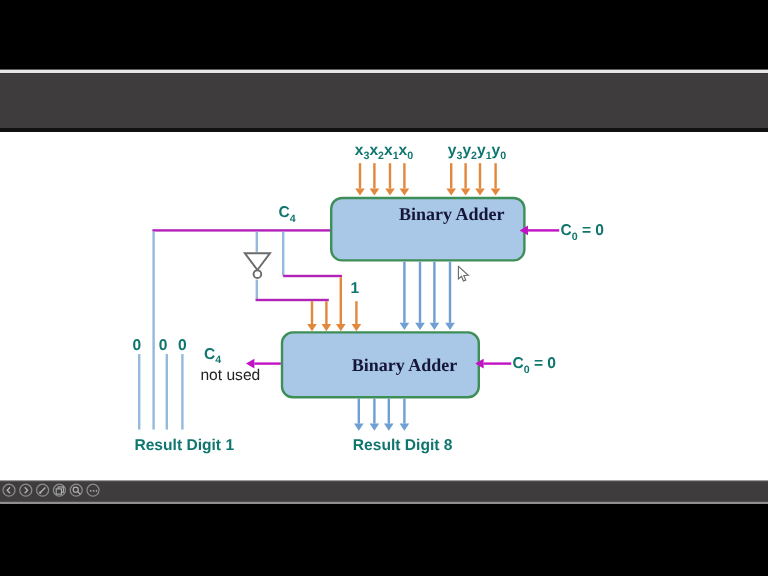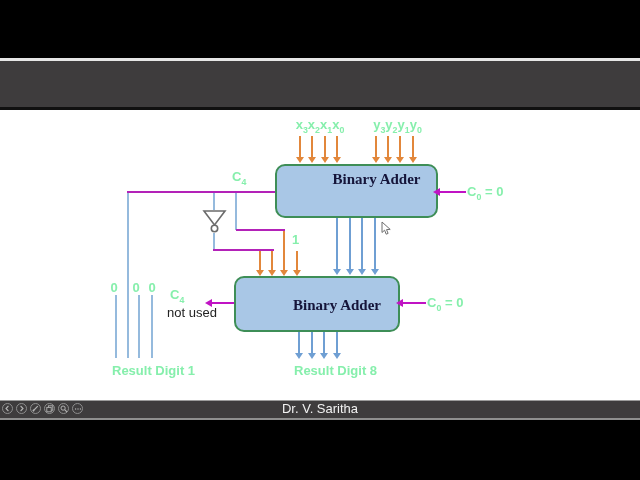"x3x2x1x0" .lbl { color: #86efac -> #0f766e }
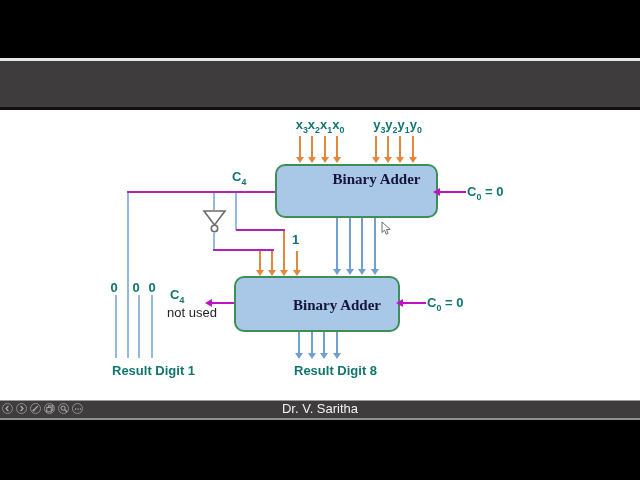"Dr. V. Saritha" div.abs { html: <div>Dr. V. Saritha</div> -> none }
